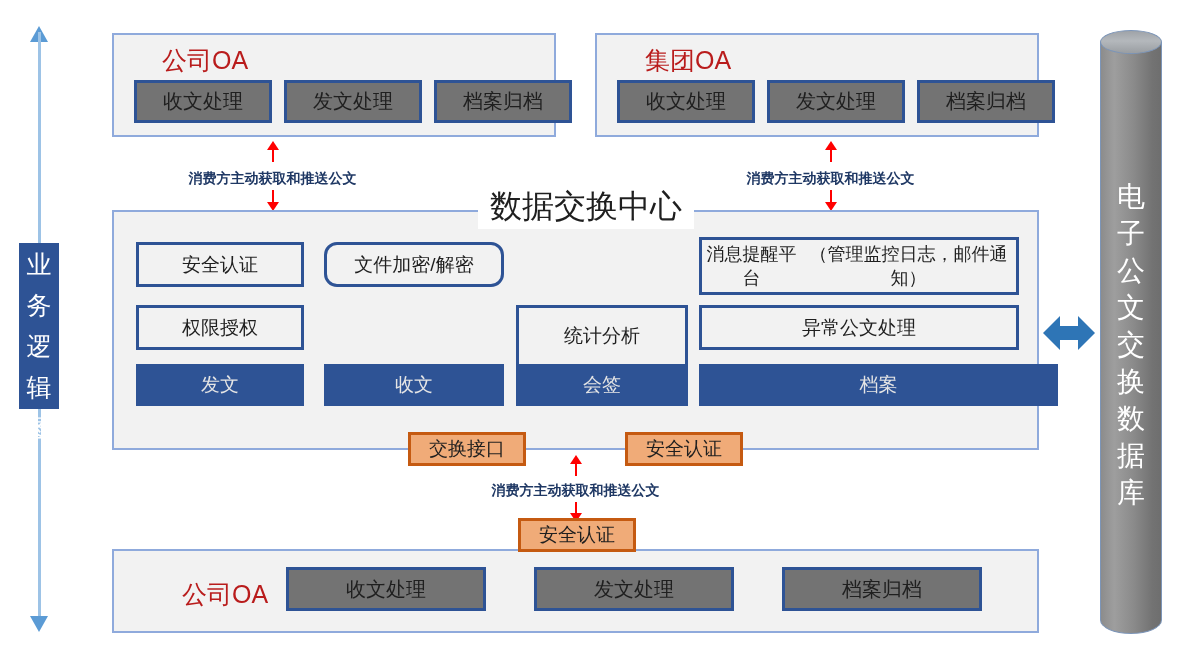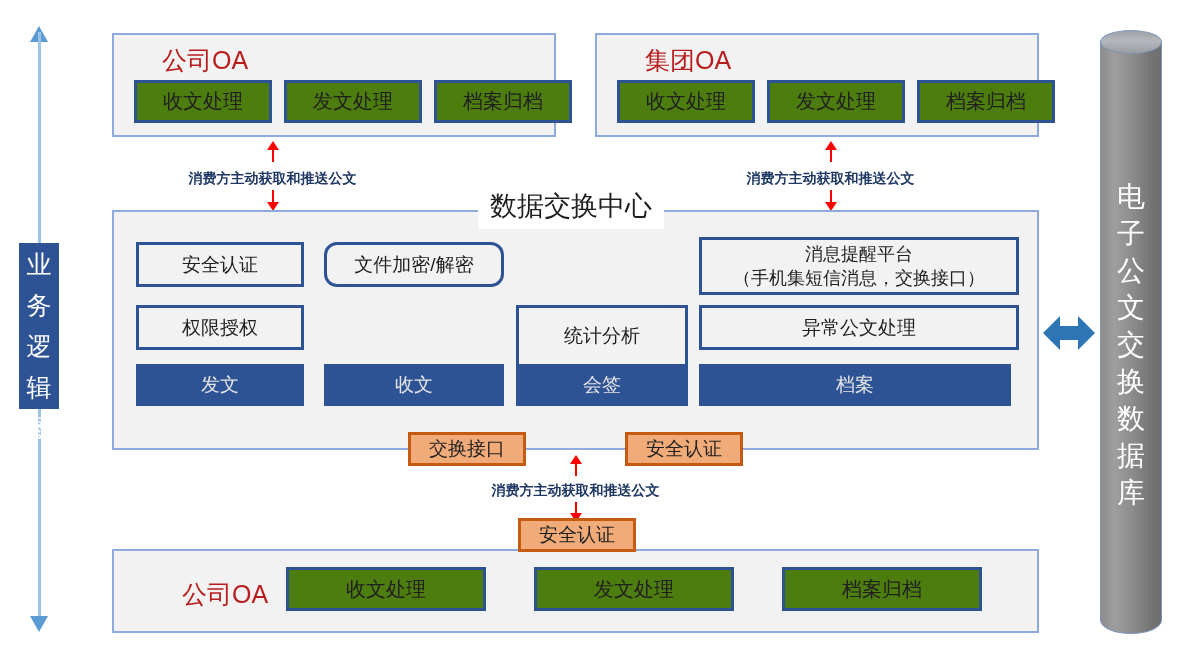"收文处理" .oa-box { background: #4d7c0f -> #737373 }
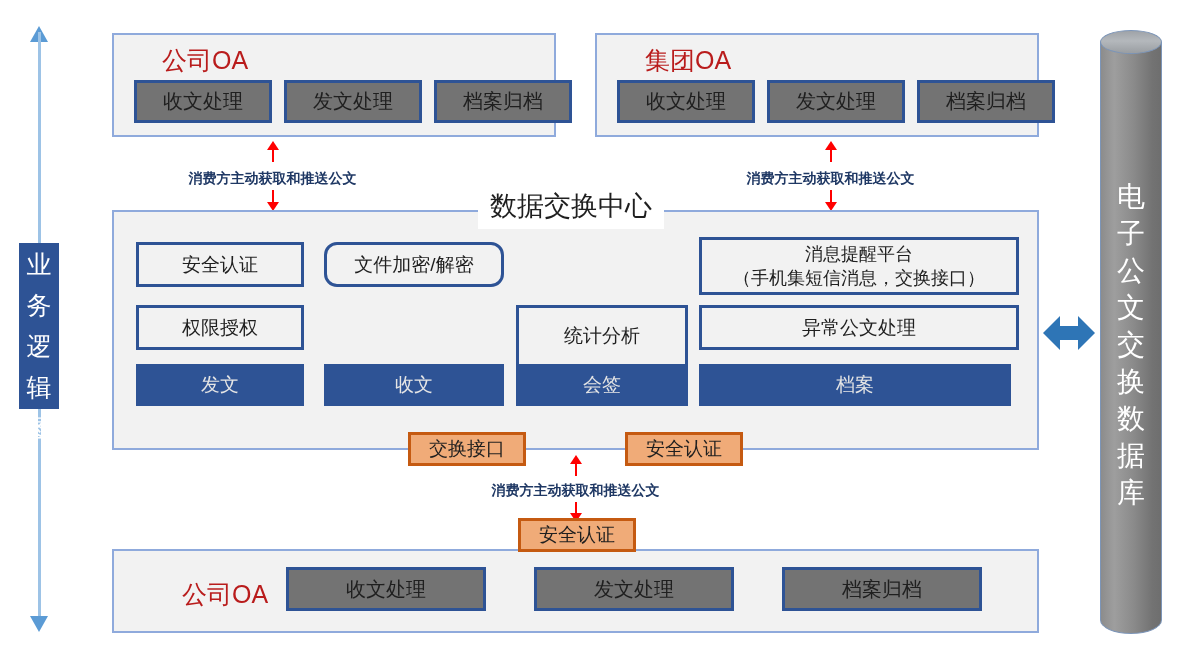"数据交换中心" .dec-title { font-size: 27px -> 32px }
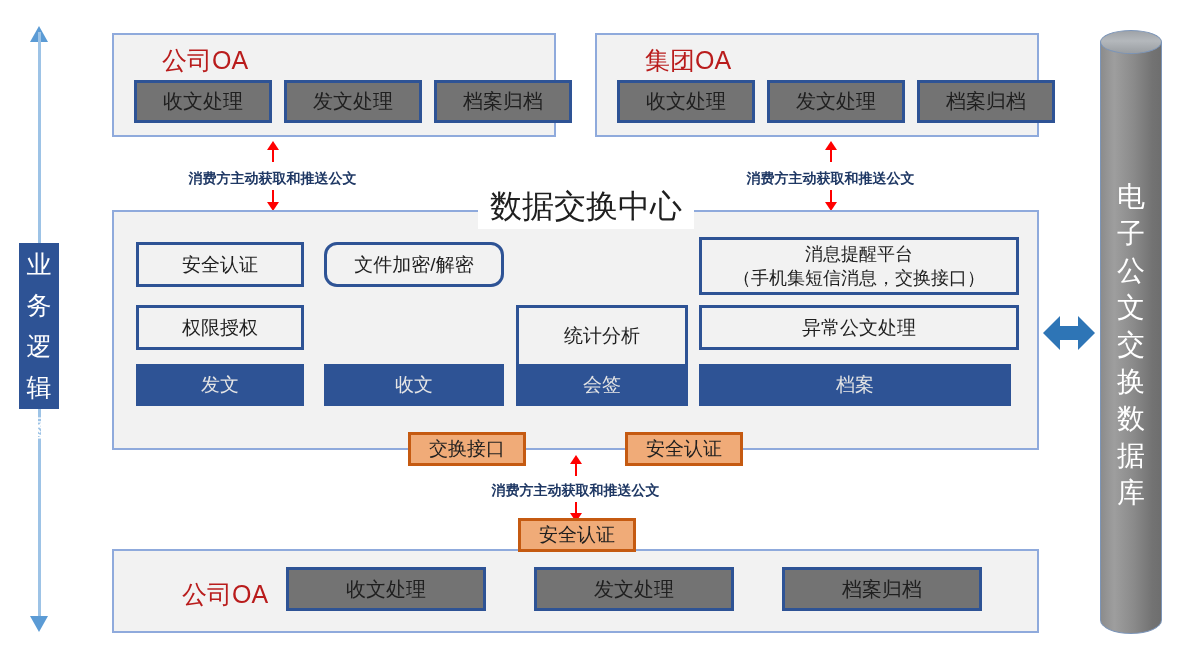"消息提醒平台" div.abs { flex-direction: column -> none }
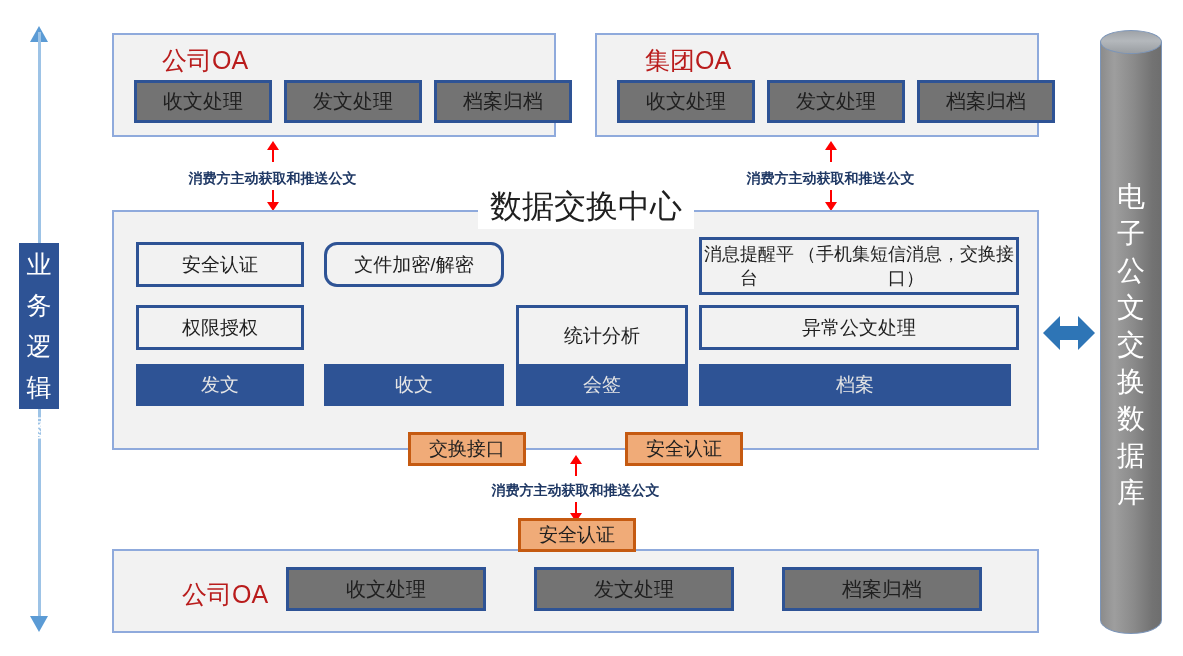"（手机集短信消息，交换接口）" div { text: 手机集短信消息，交换接口 -> 管理监控日志，邮件通知 }
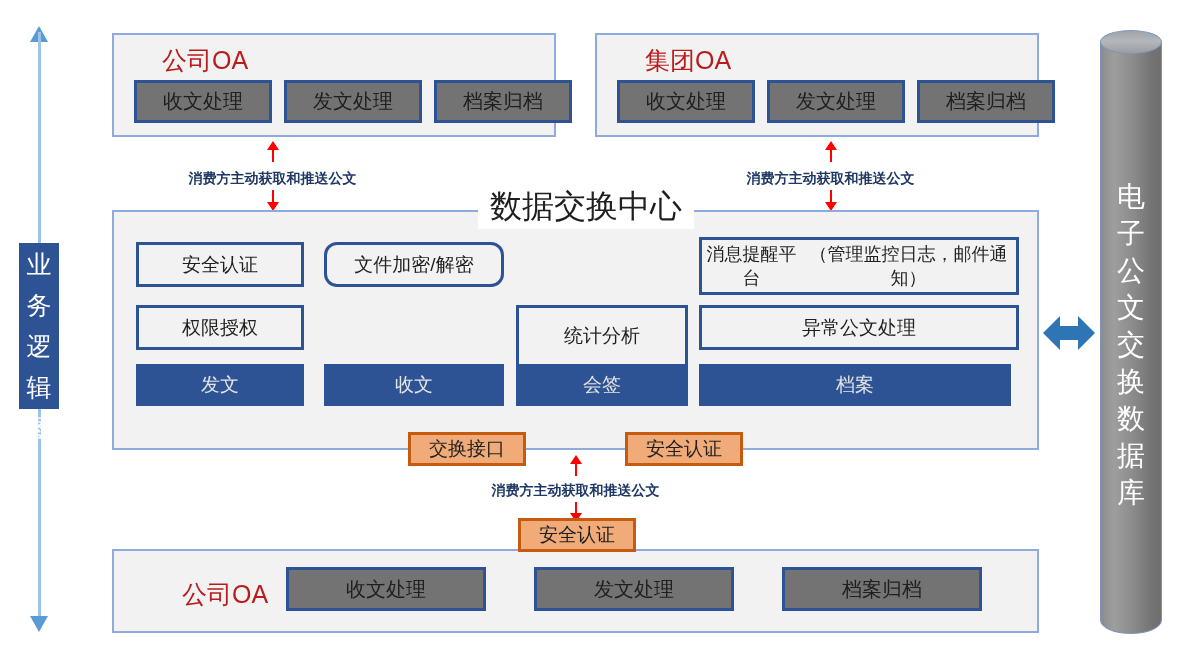"档案" div.abs { width: 312px -> 359px }
